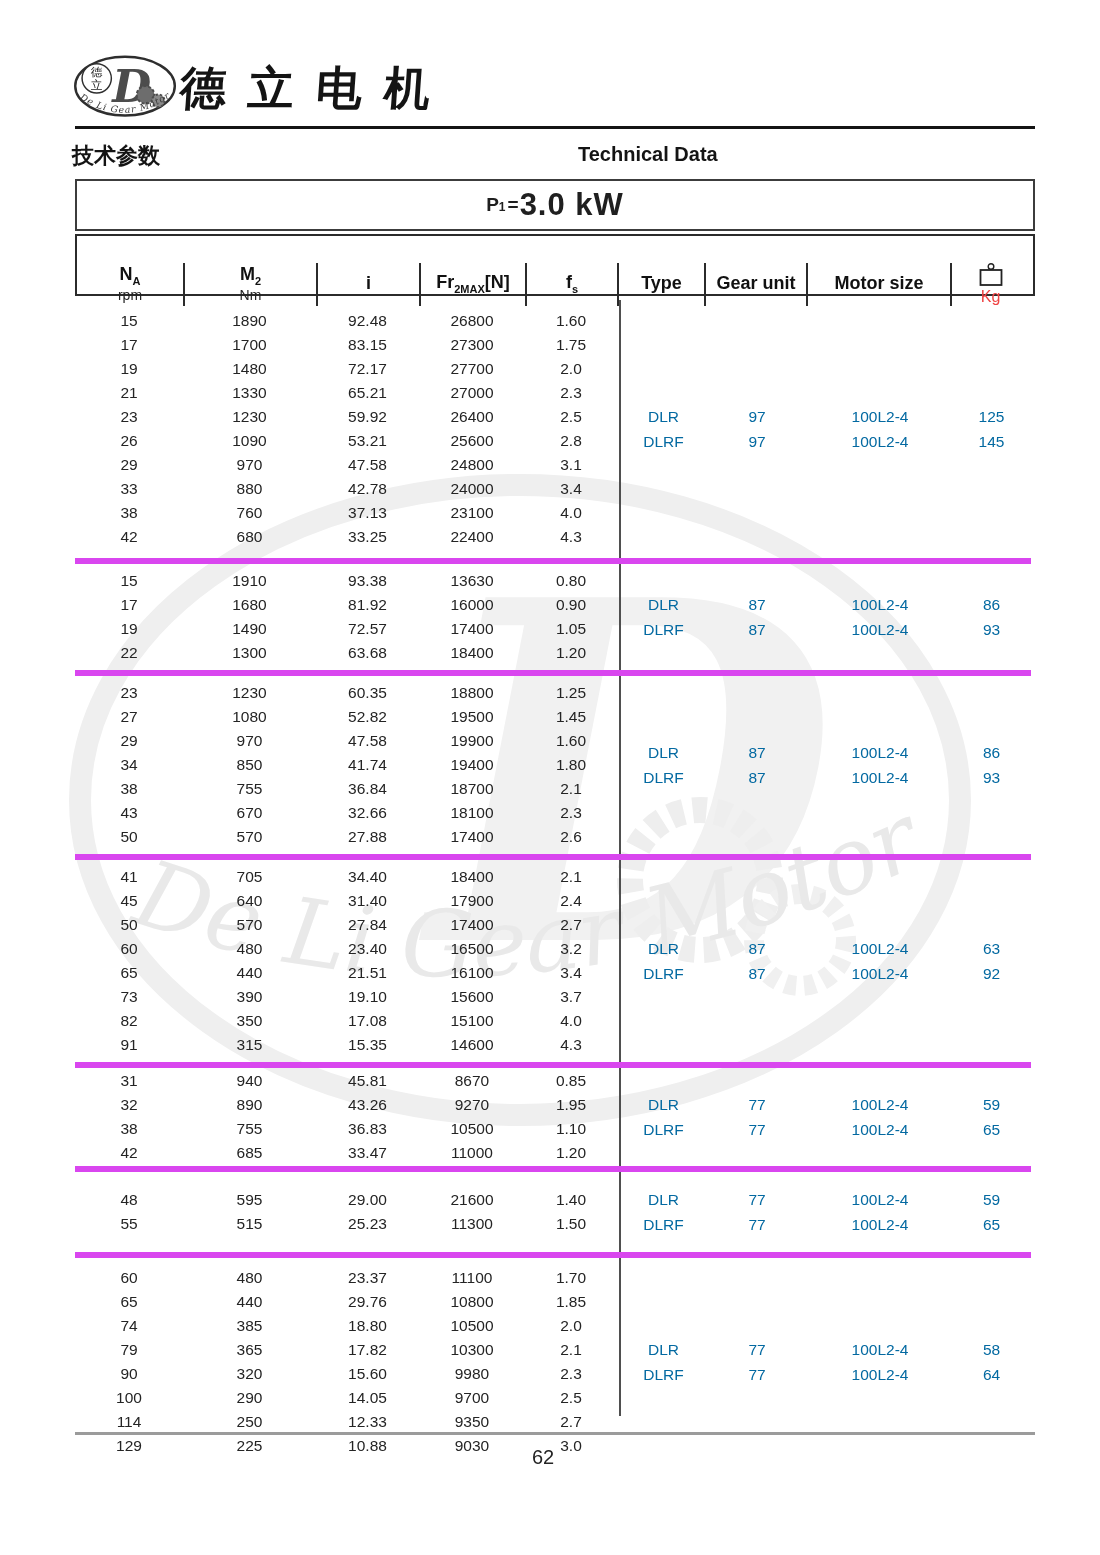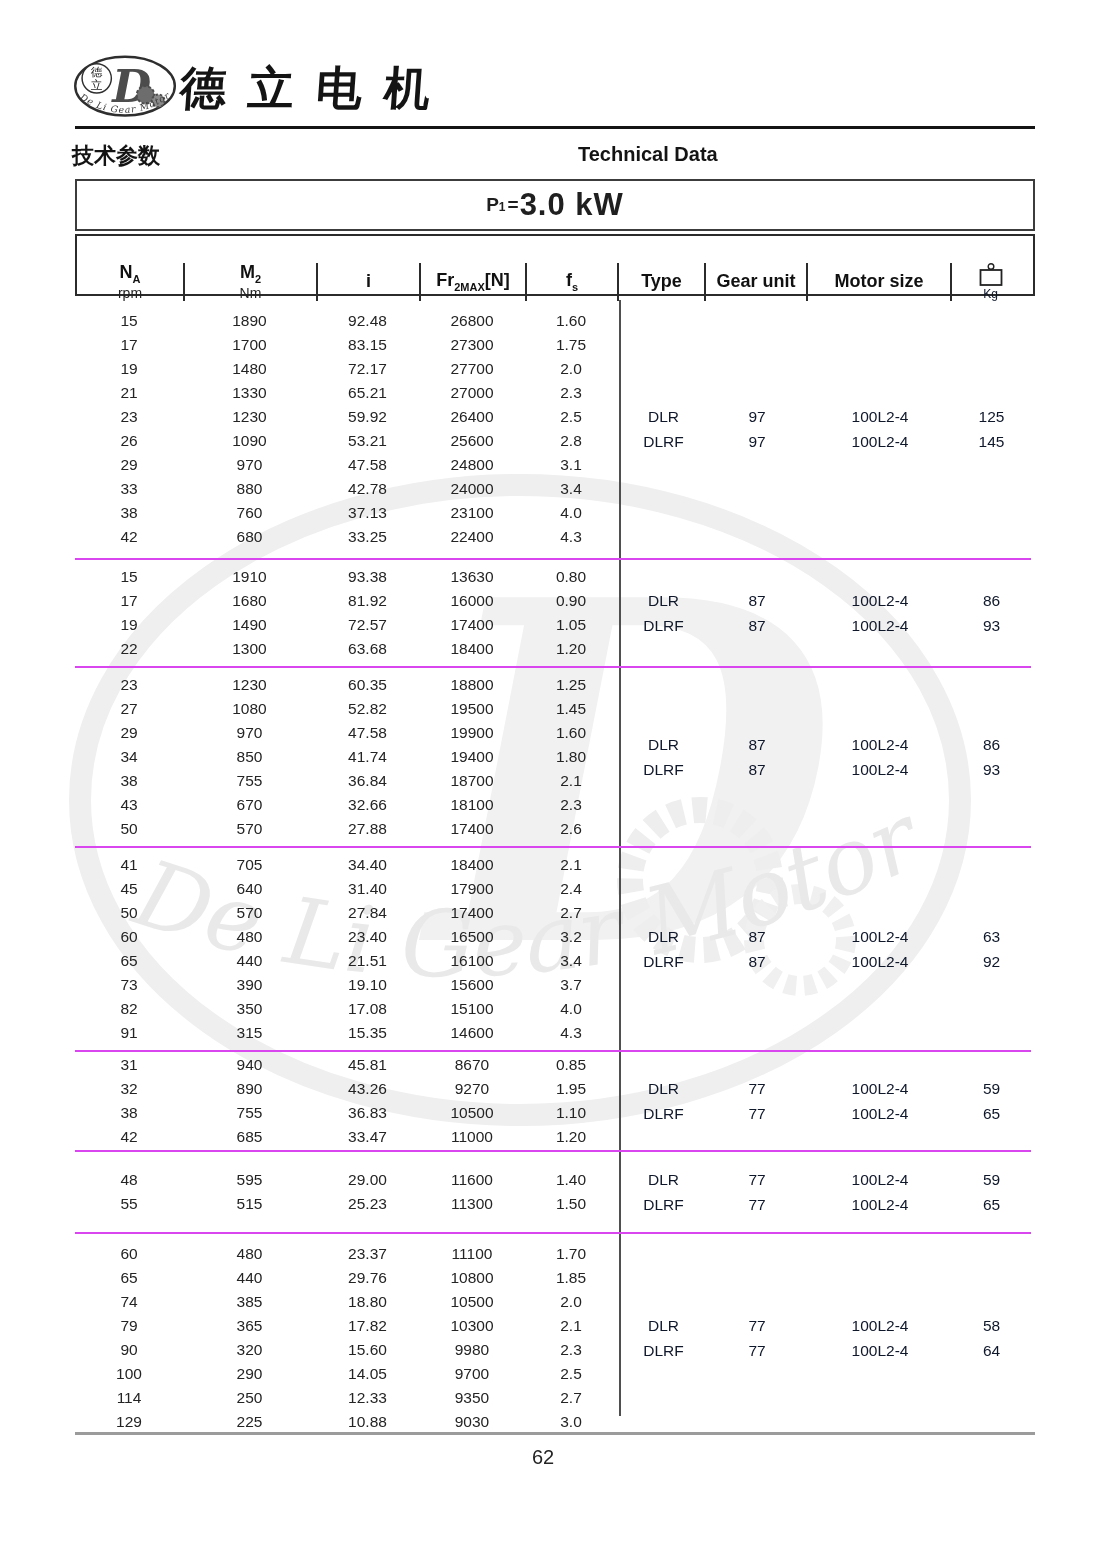"Kg" .kg-label { color: #0f172a -> #ef4444; font-size: 12px -> 16px }
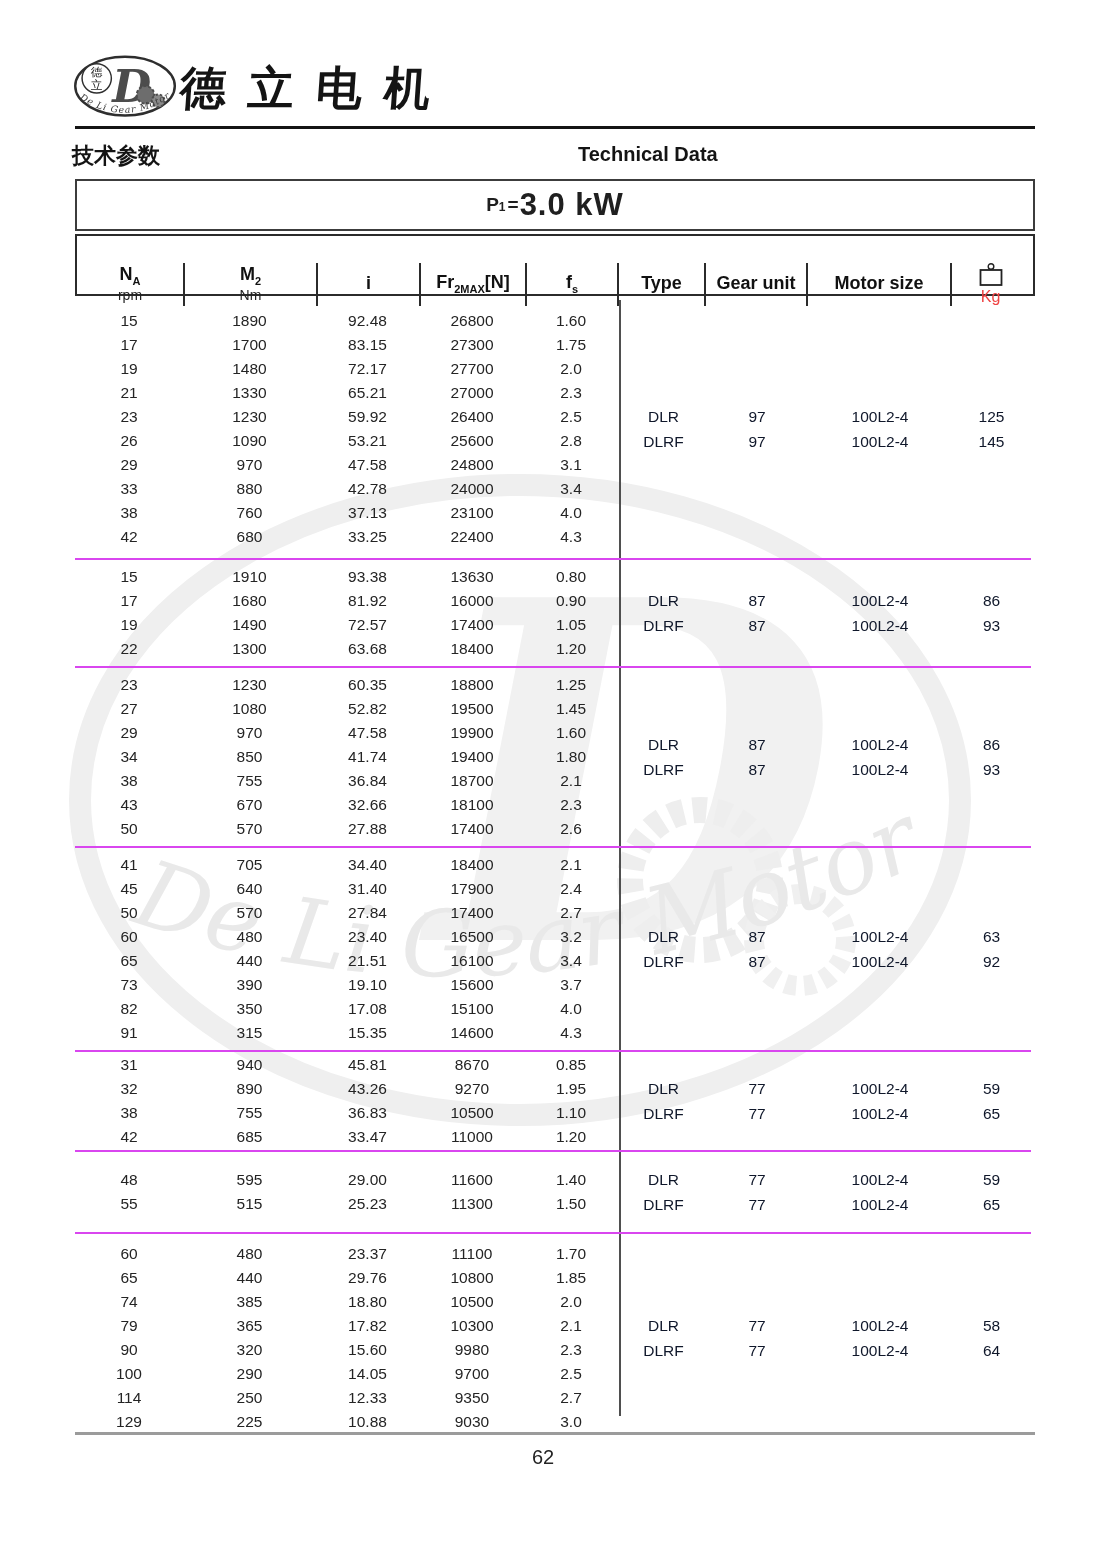"15" .block { border-bottom: 2px solid #d946ef -> 6px solid #d946ef }
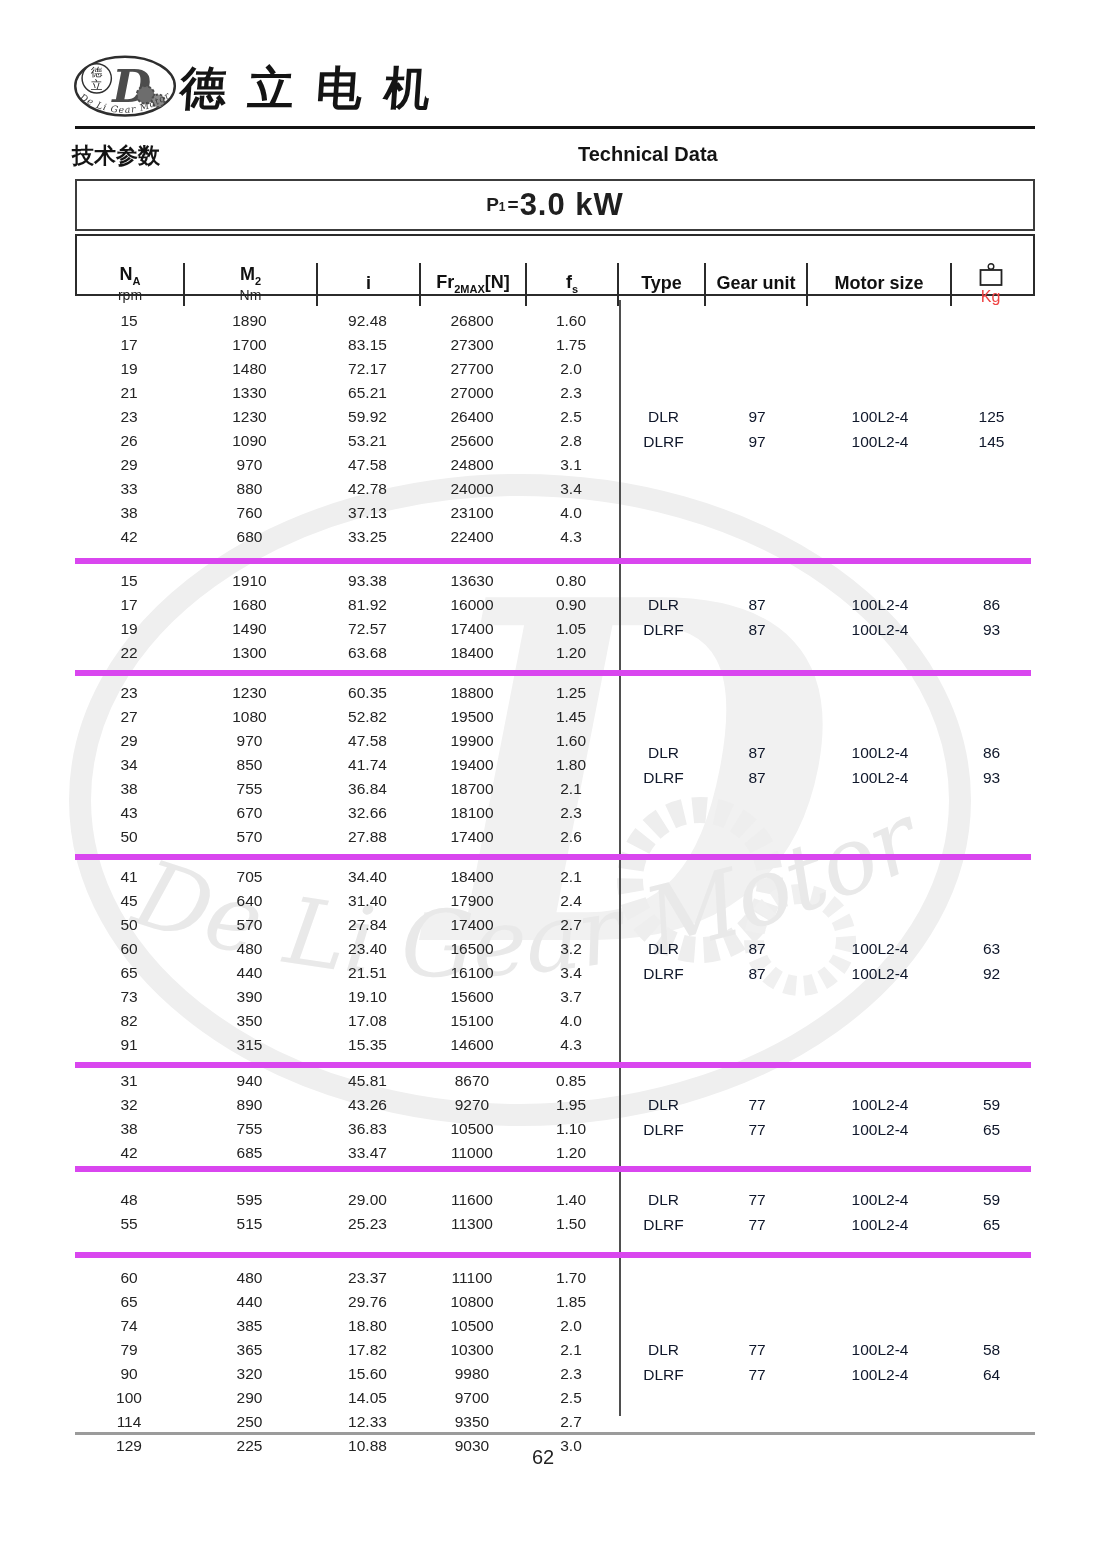"DLR" .mcell { color: #0f172a -> #0369a1 }
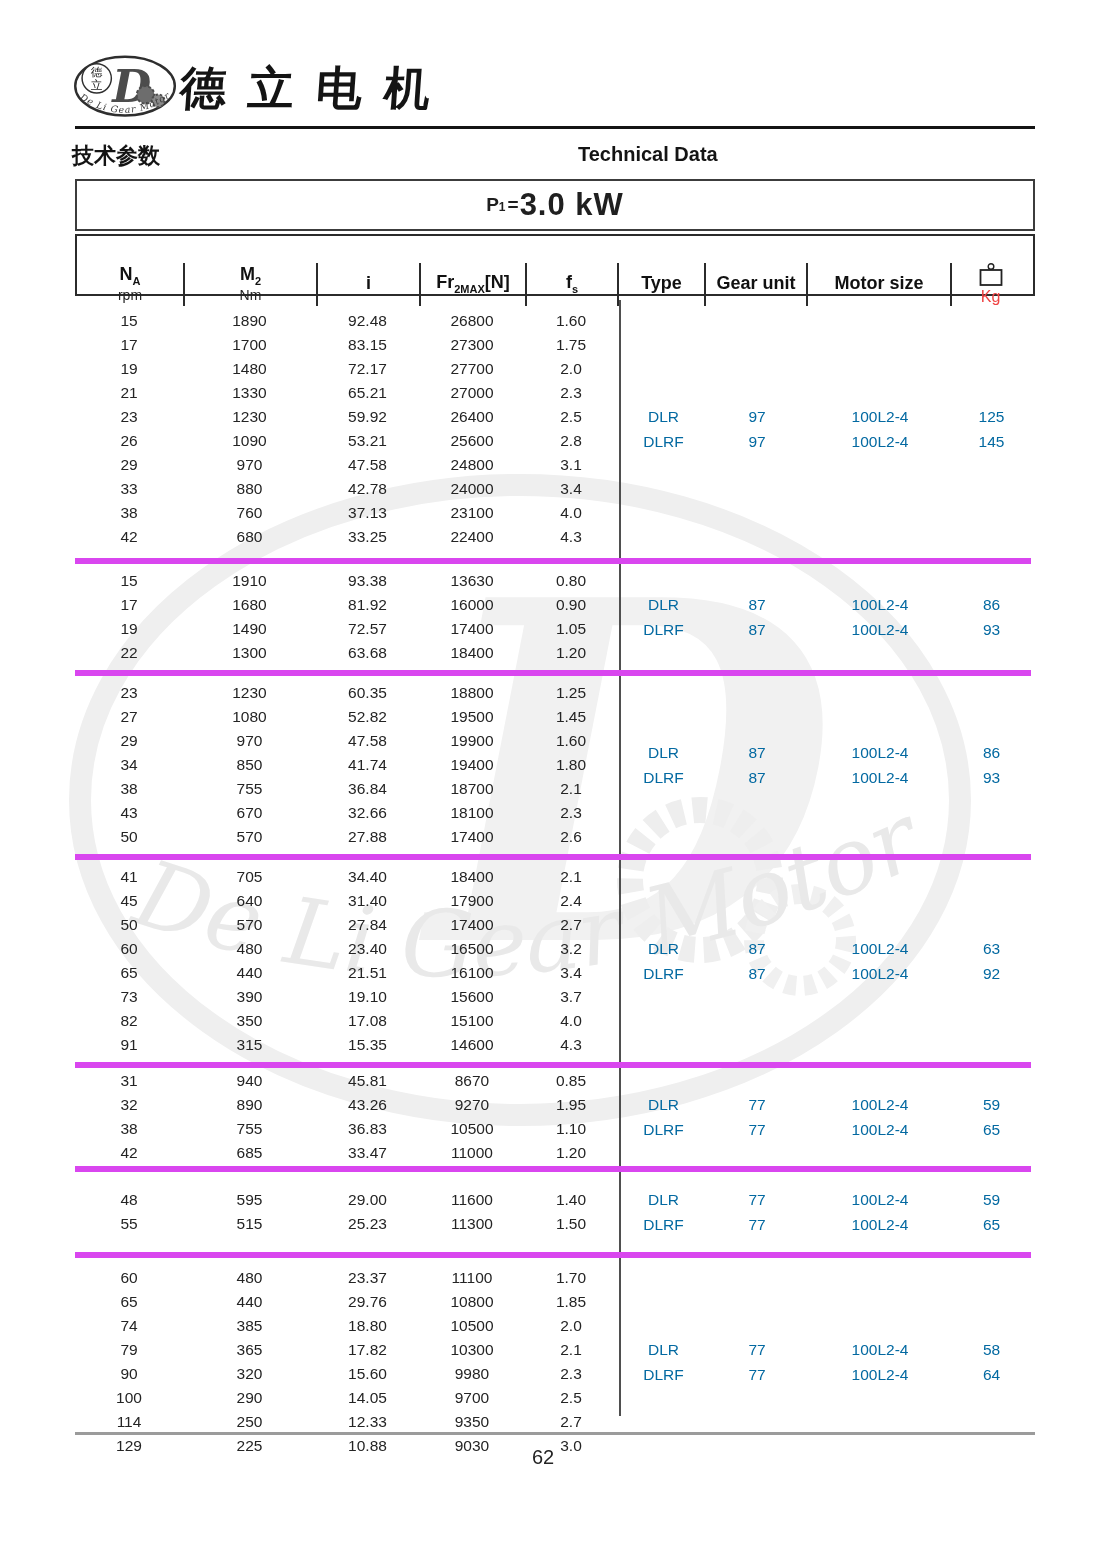"11600" div.cell { text: 11600 -> 21600 }
